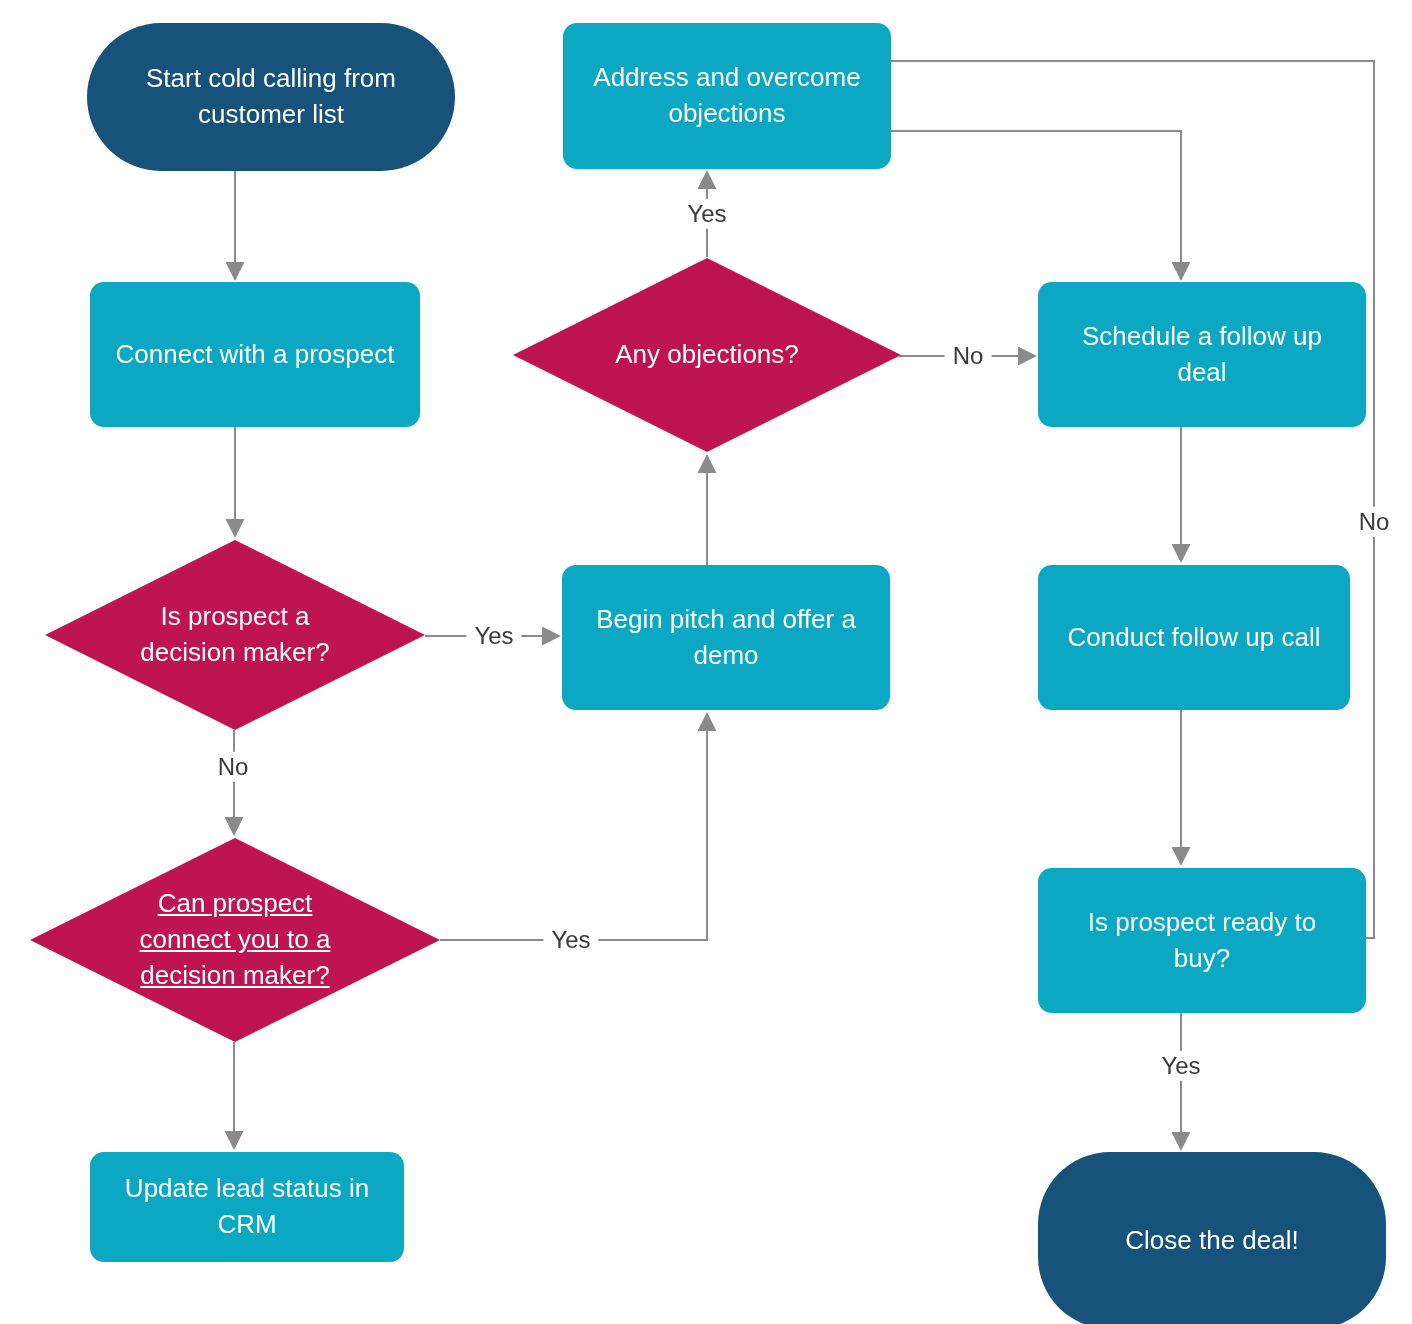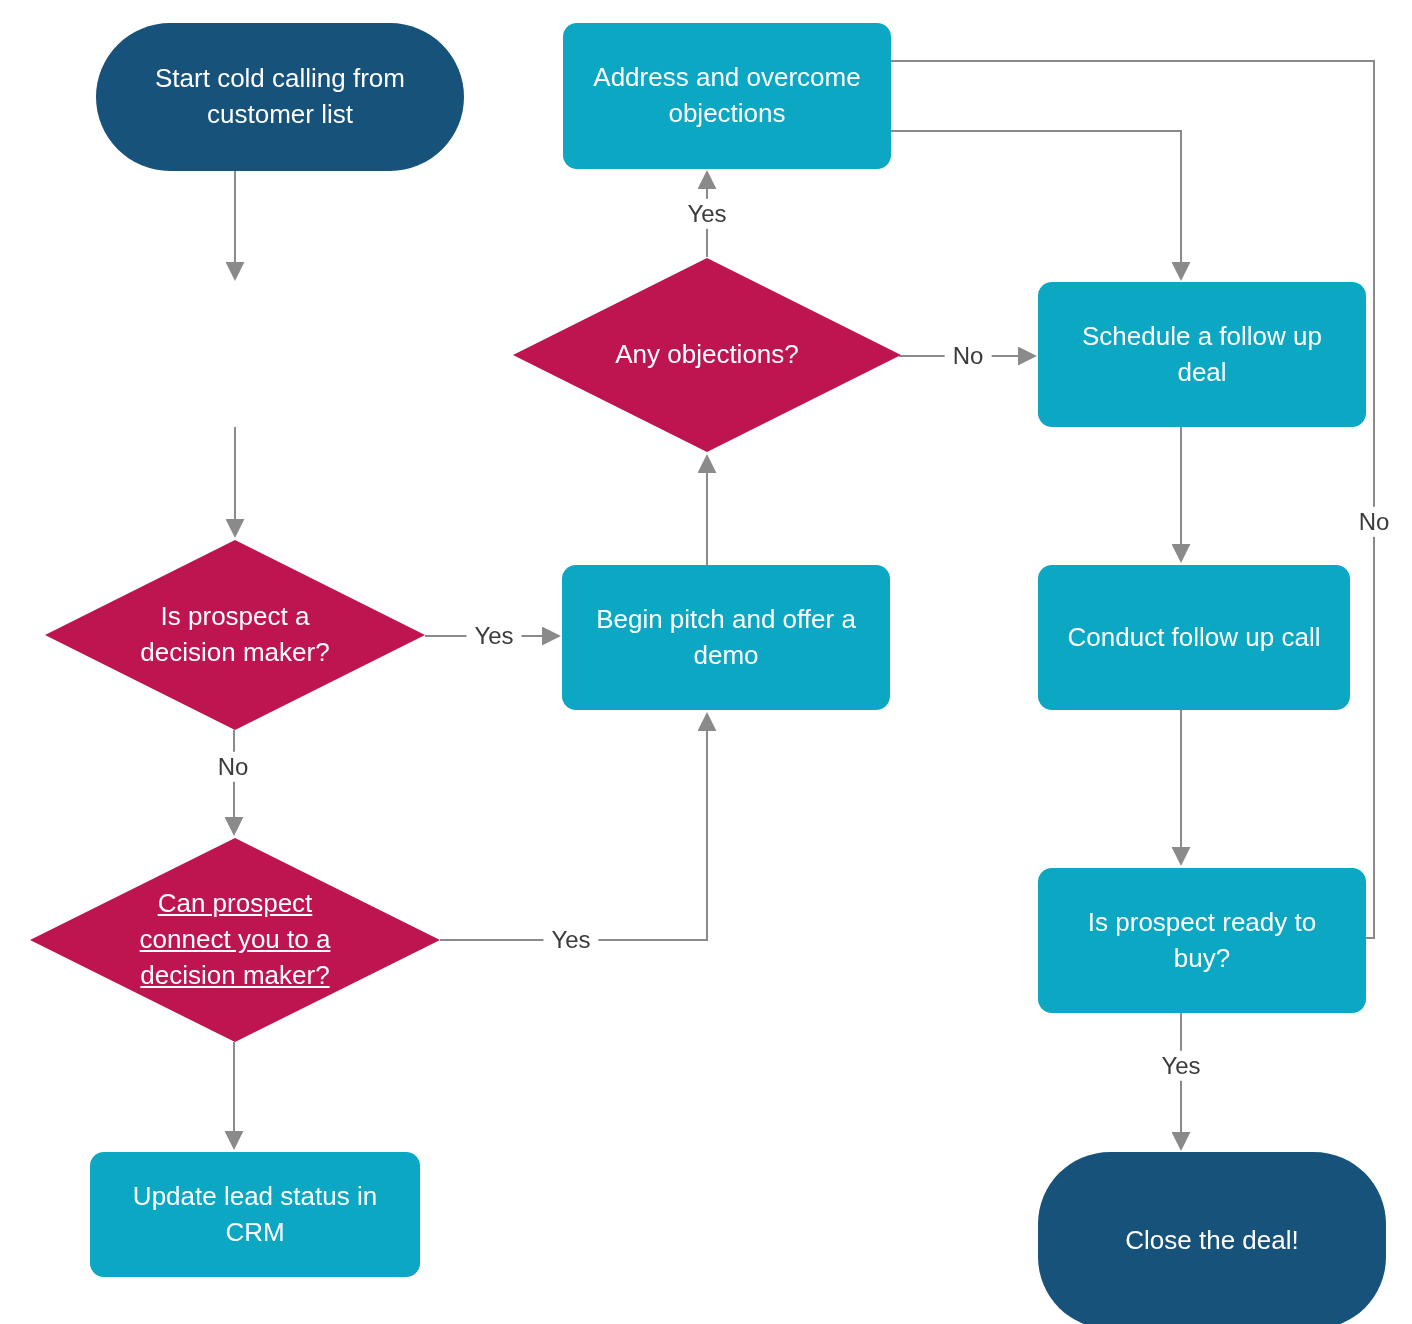"Start cold calling from customer" div.node { left: 96px -> 87px }
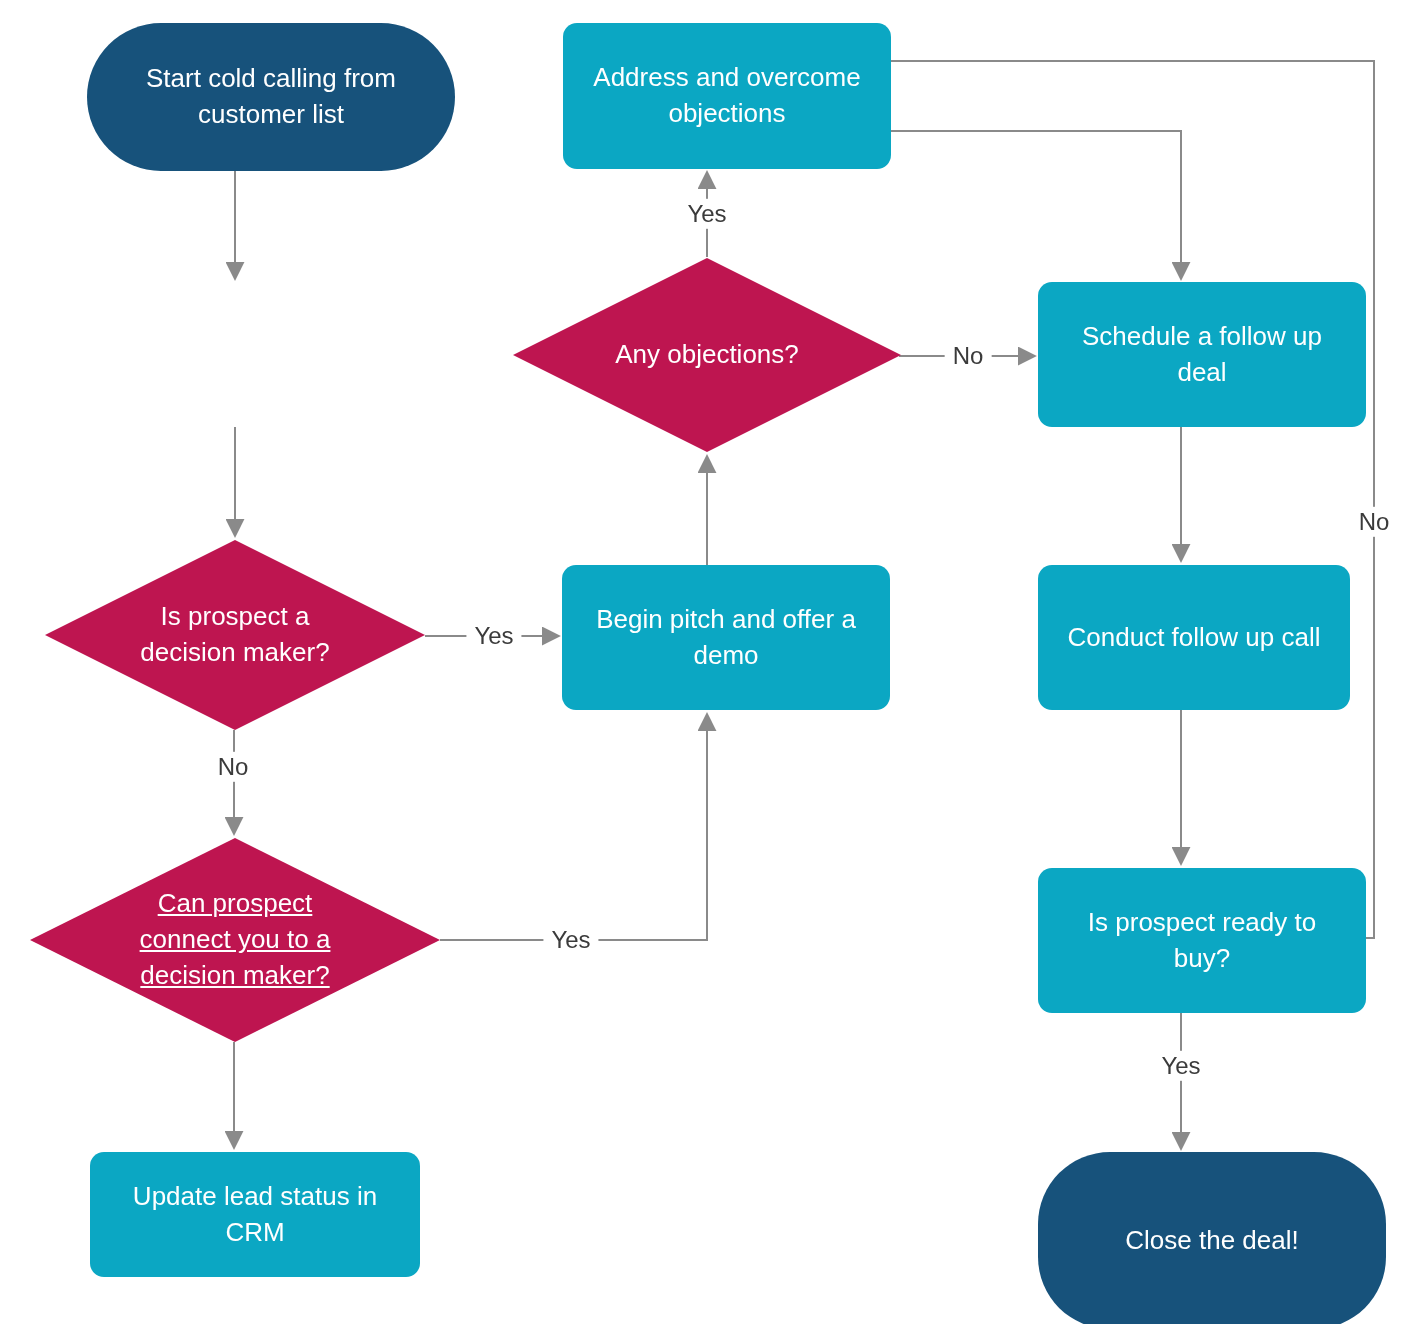"Connect with a prospect" div.node { html: none -> <div> <span>Connect with a prospect</span> </div> }
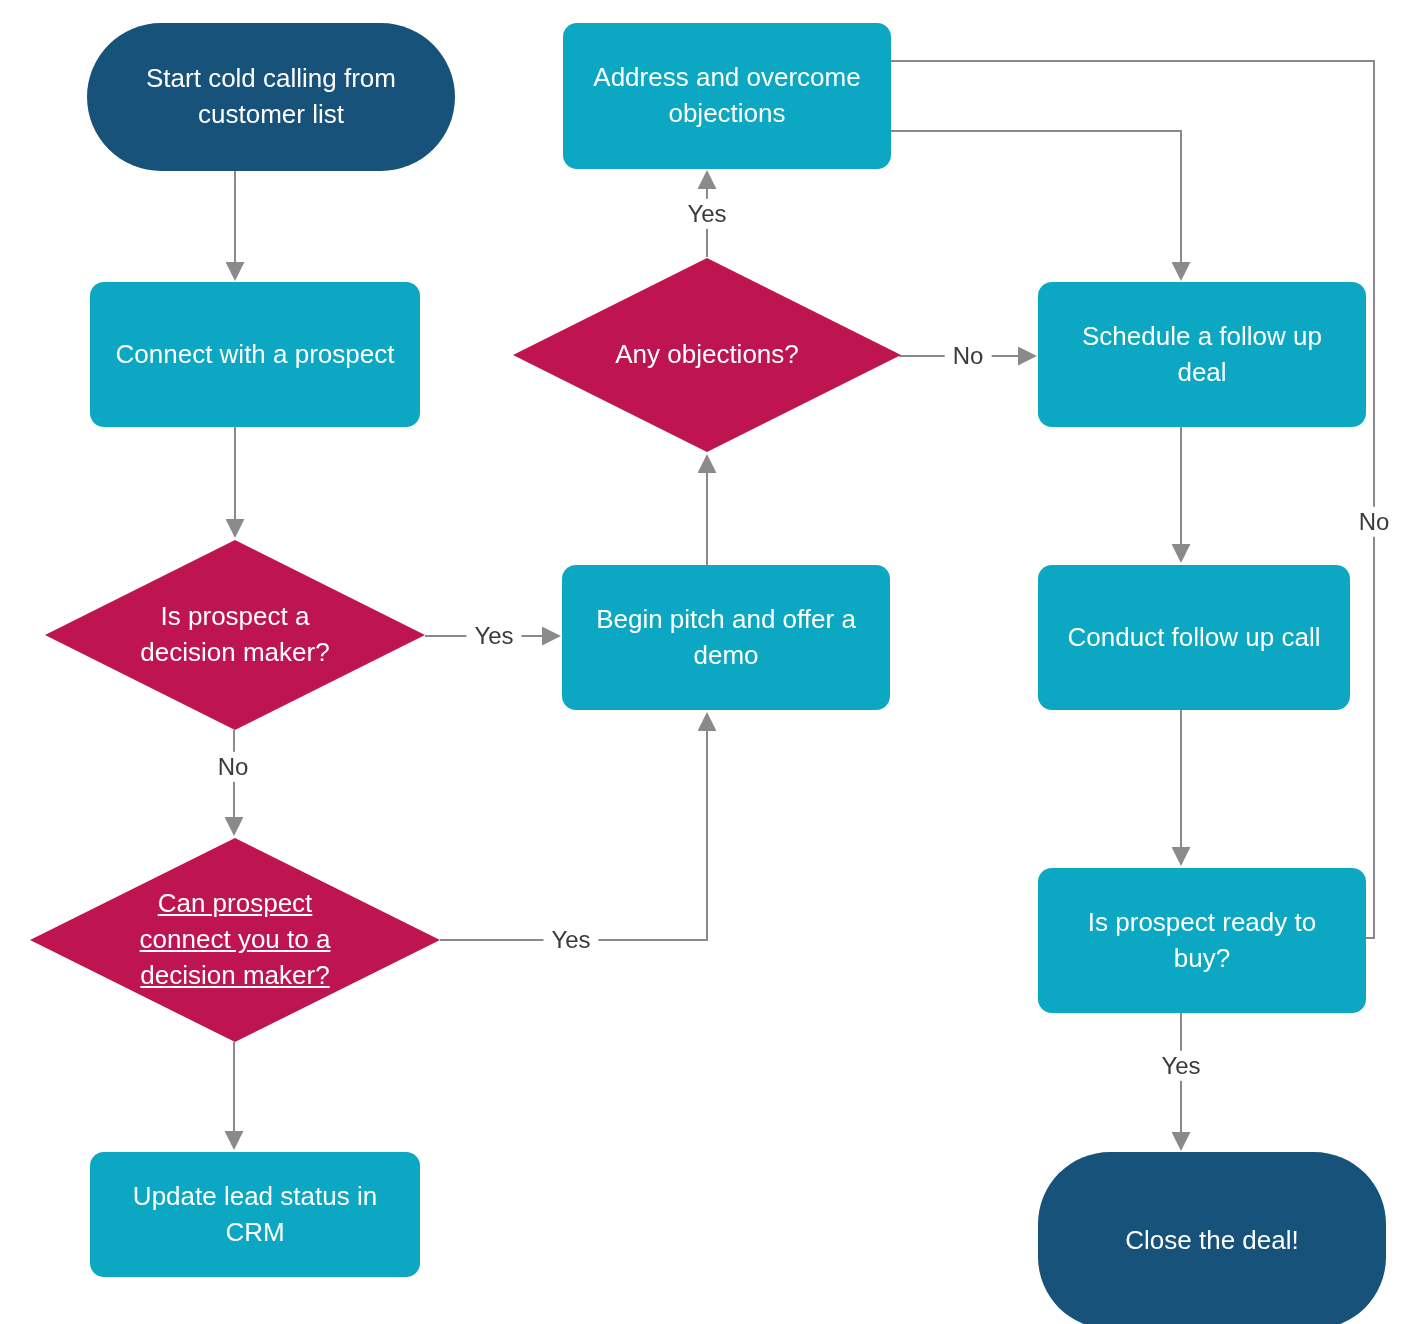"Update lead status in CRM" div.node { height: 125px -> 110px; padding: 0 20px -> 0 12px }
